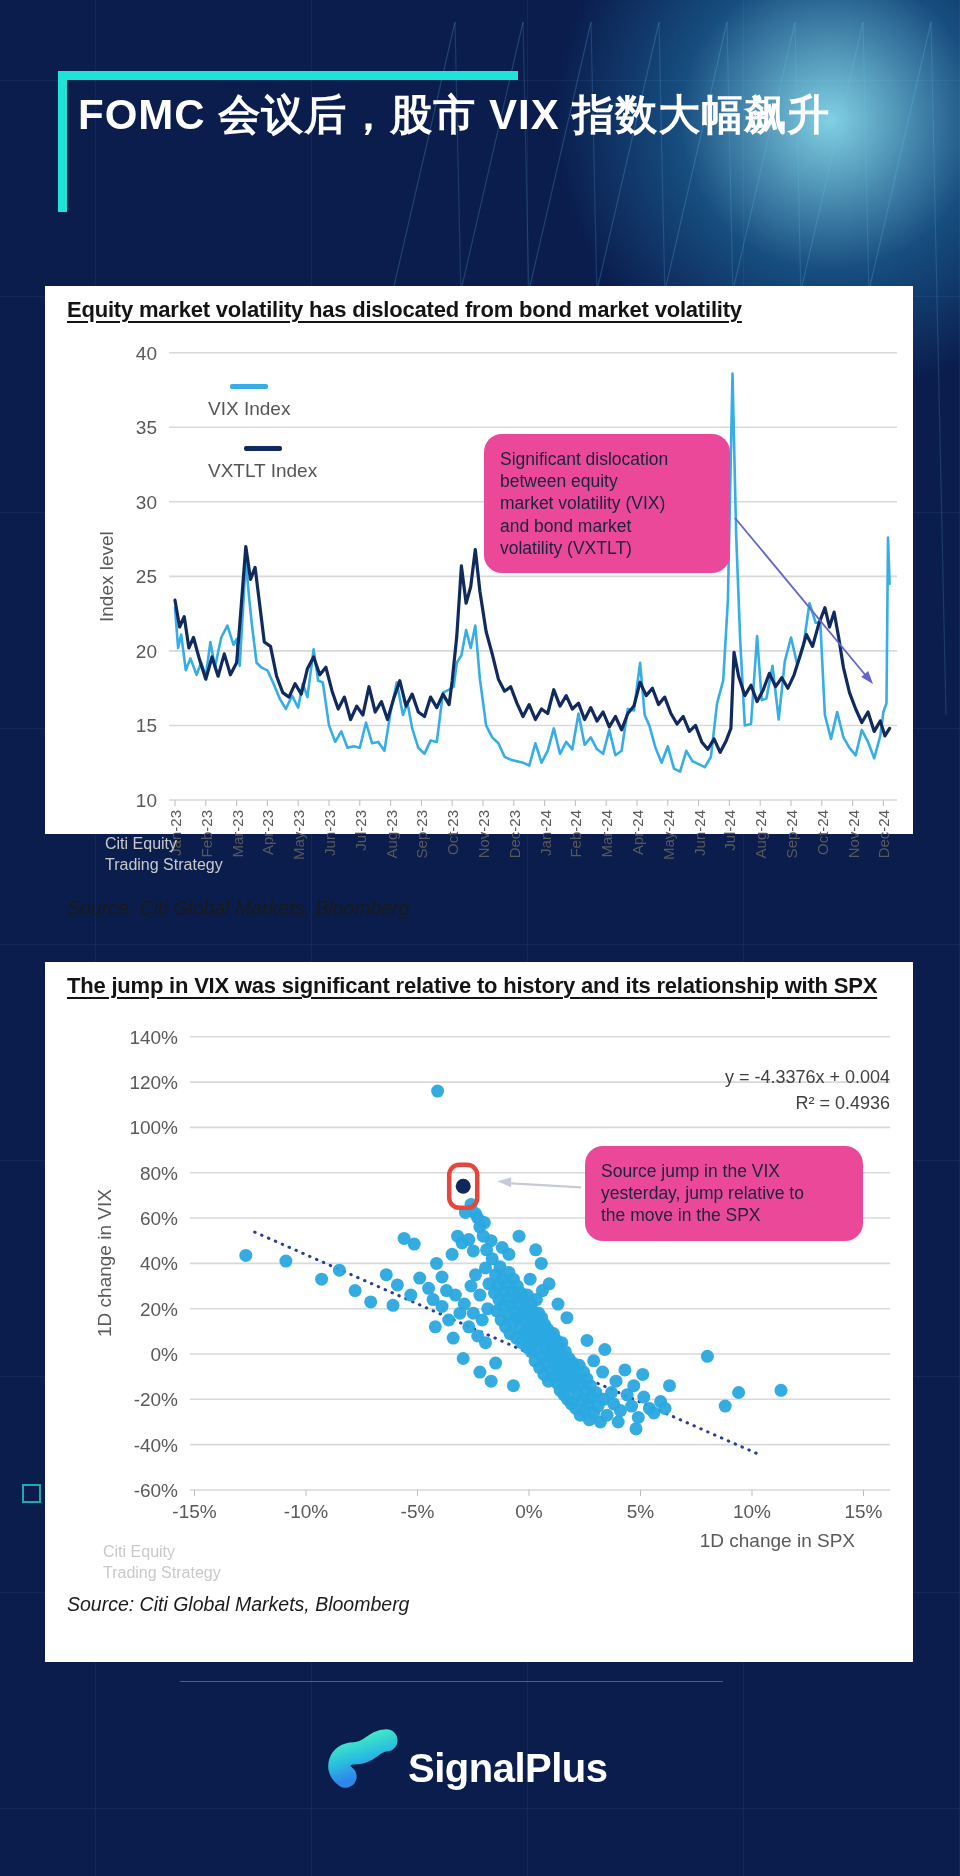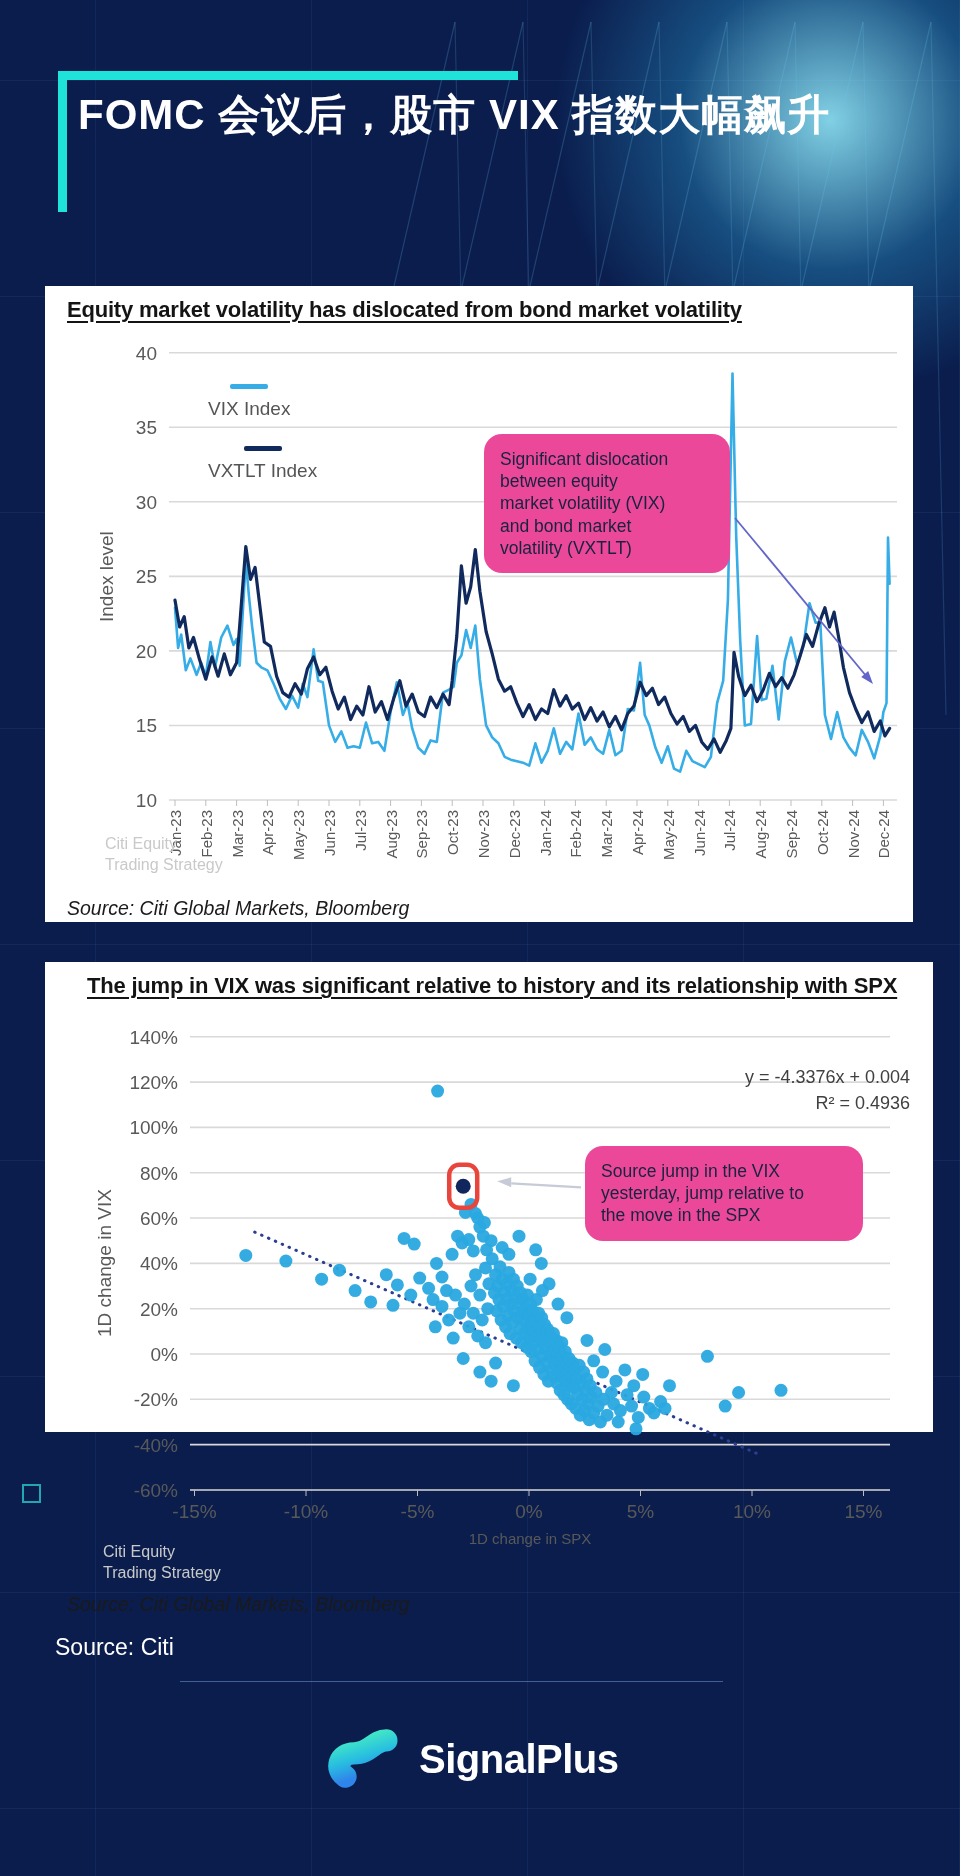"Equity market volatility has dislocated" .card1 { height: 636px -> 548px }
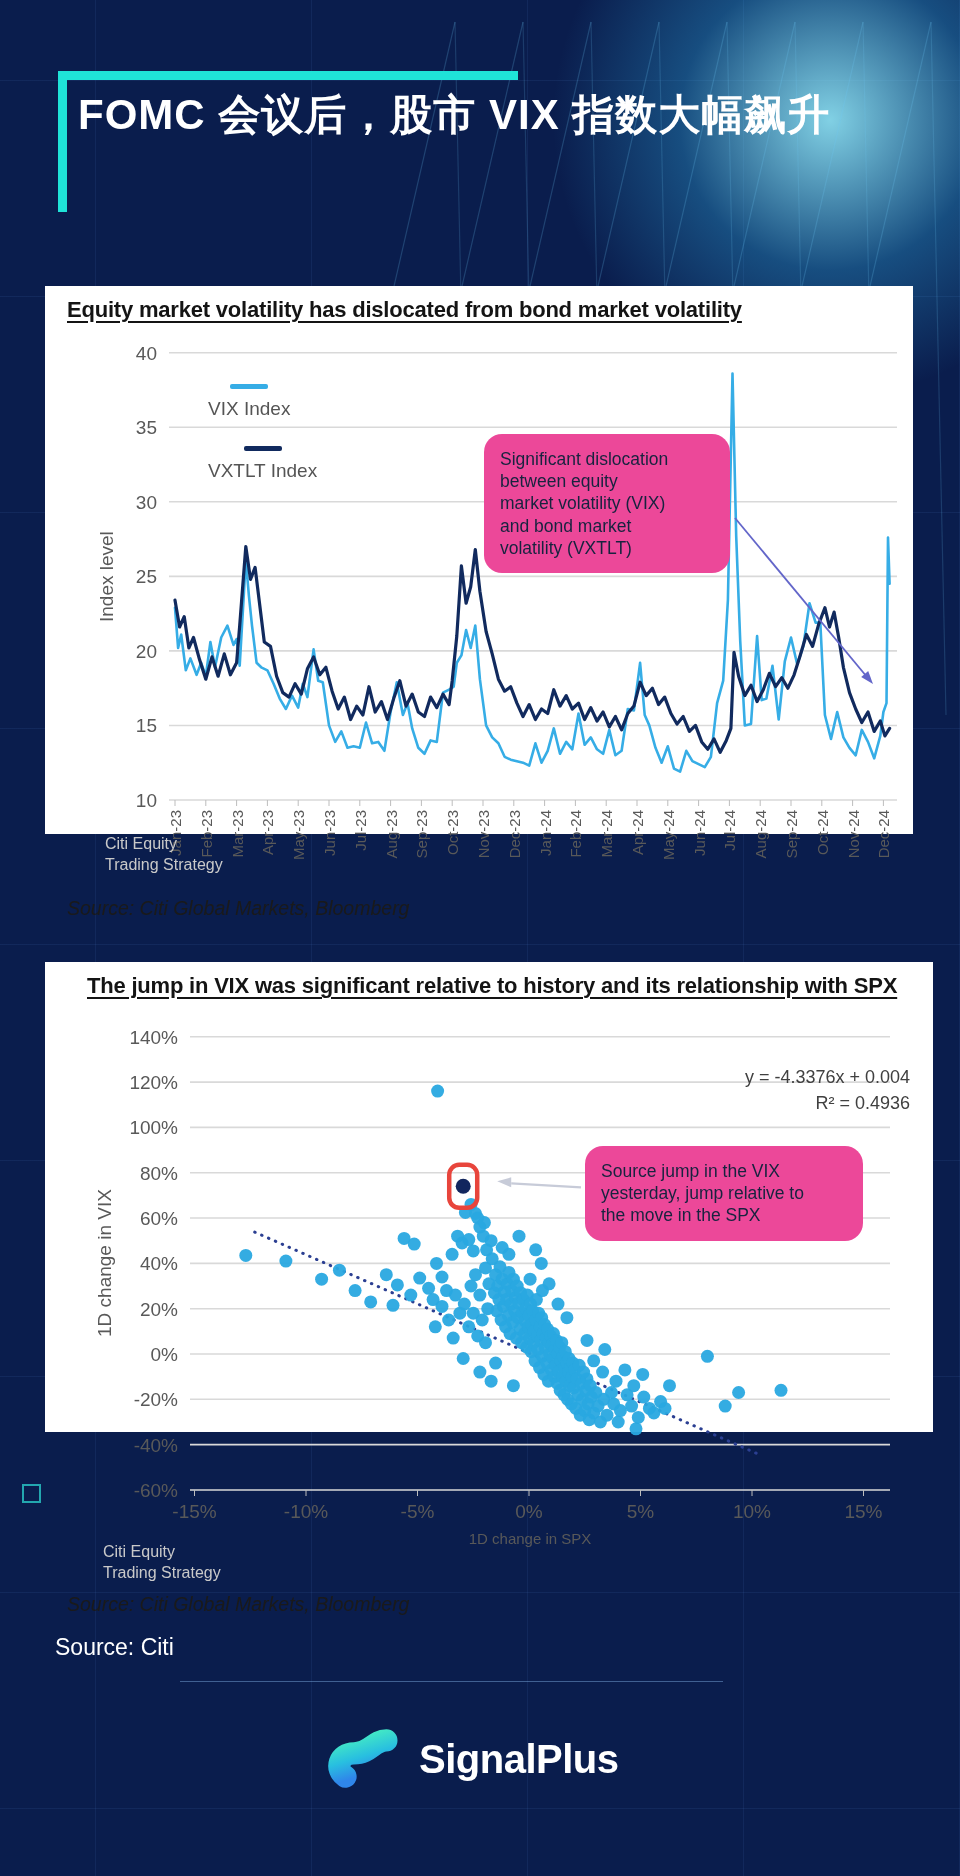"The jump in VIX was" .card2 { height: 470px -> 700px; padding-left: 20px -> none }
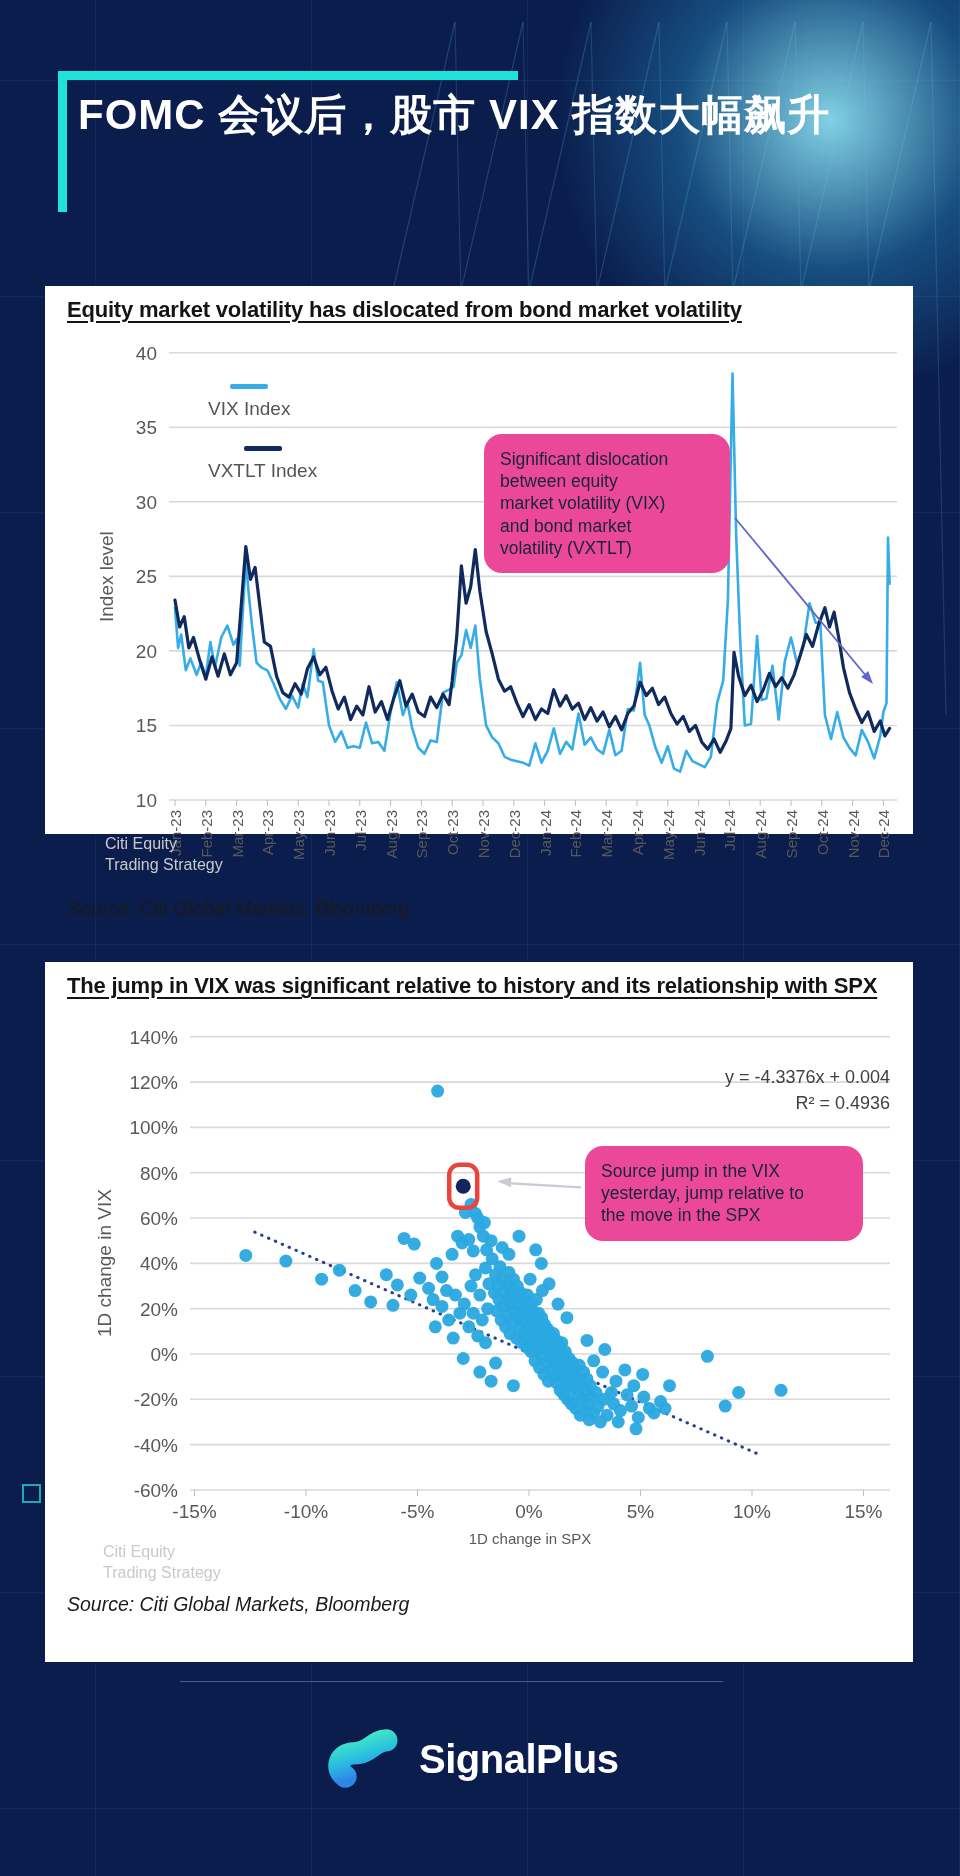"1D change in SPX" .xlab2 { font-size: 15px -> 19px; text-align: center -> right }
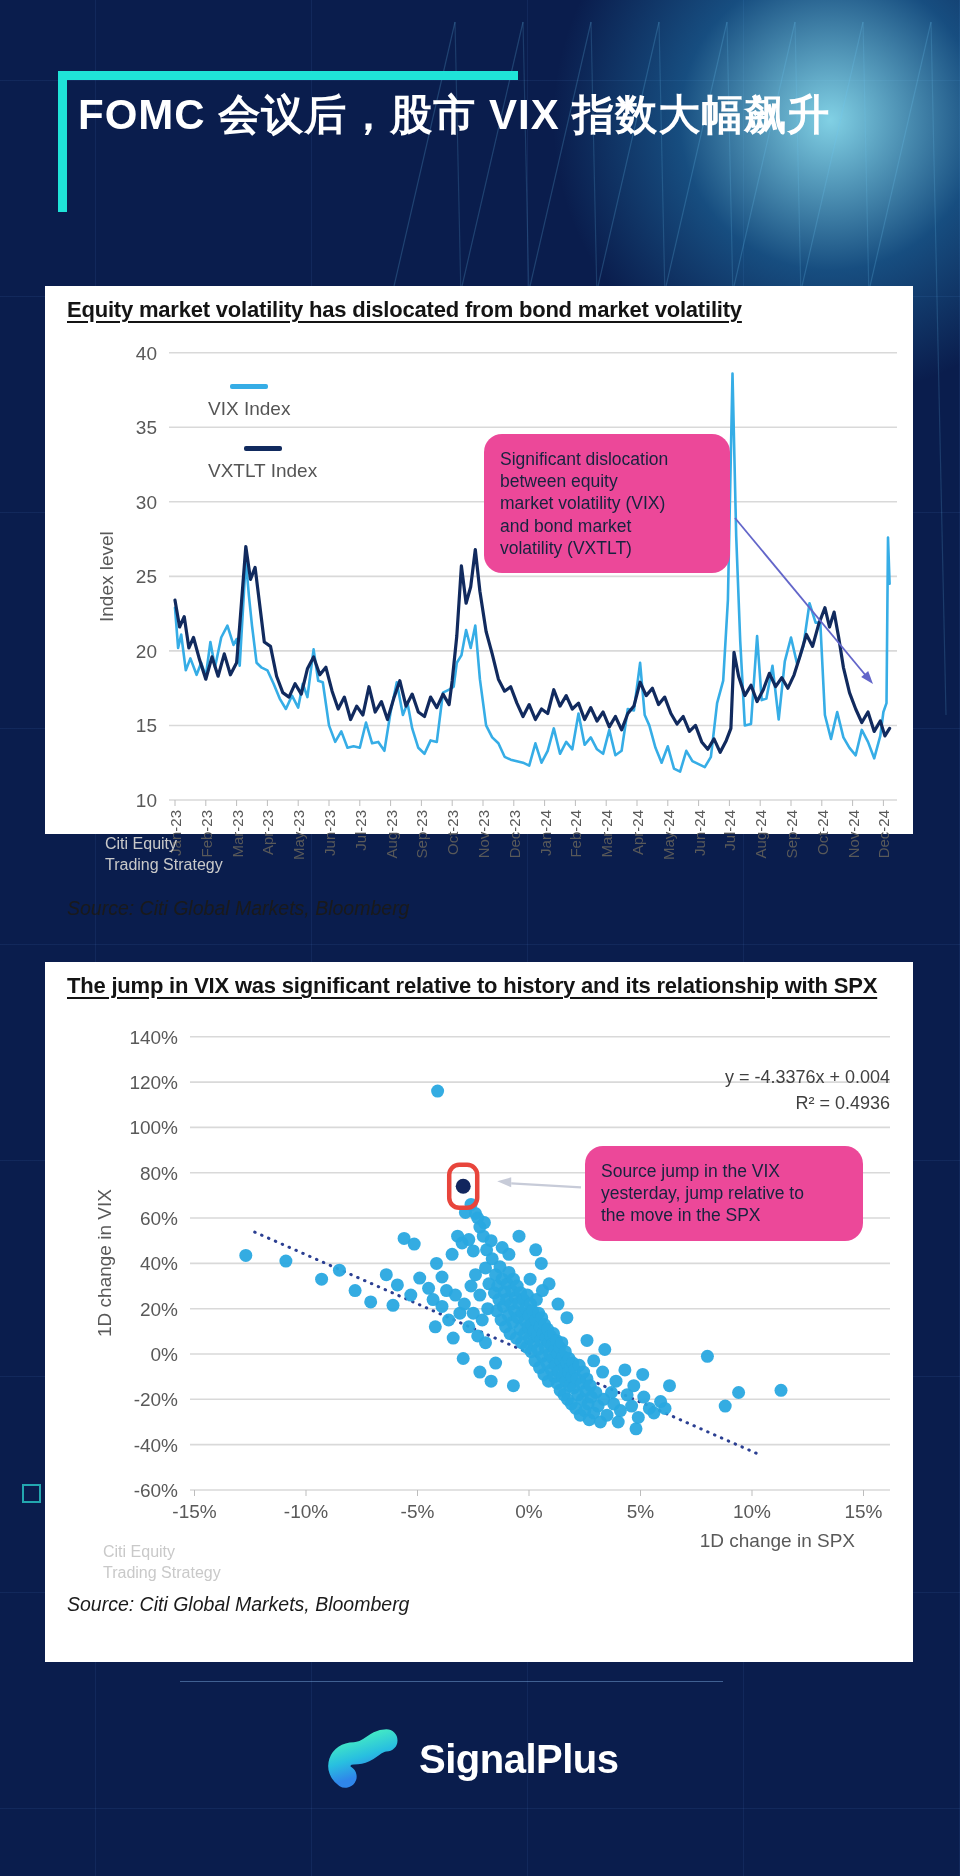"SignalPlus" .brand { align-items: center -> flex-end; gap: 15px -> 4px }
